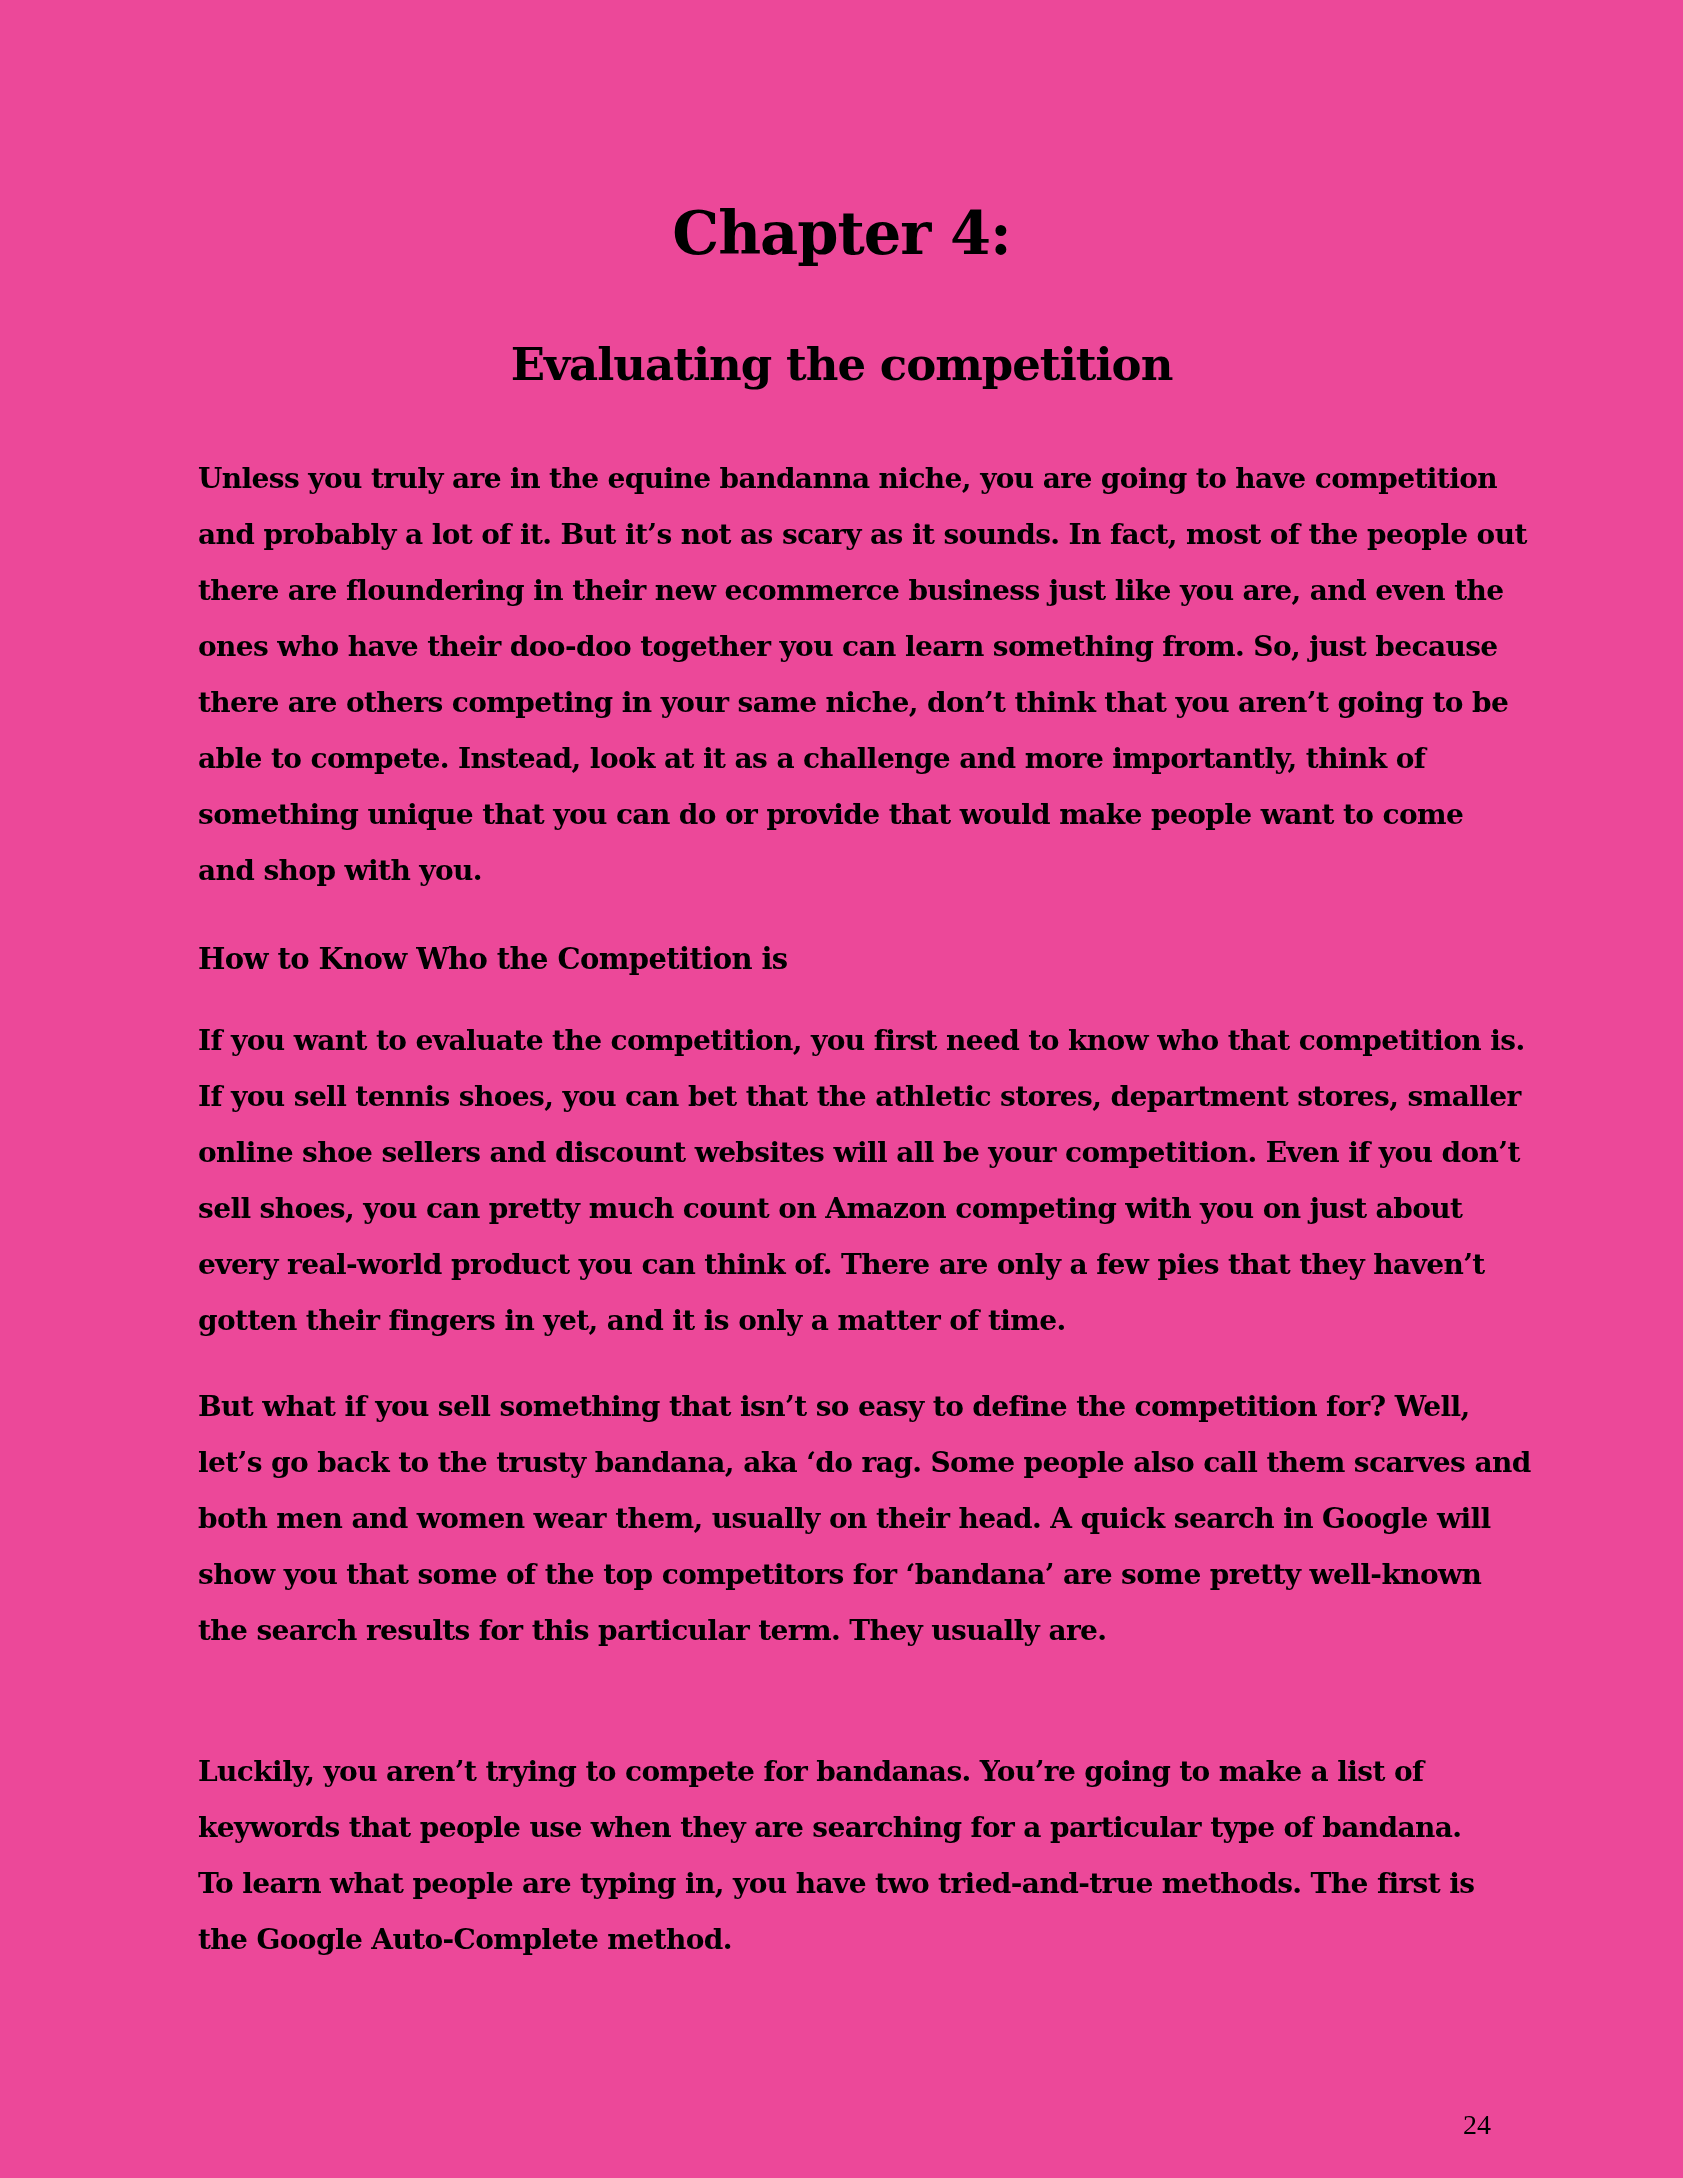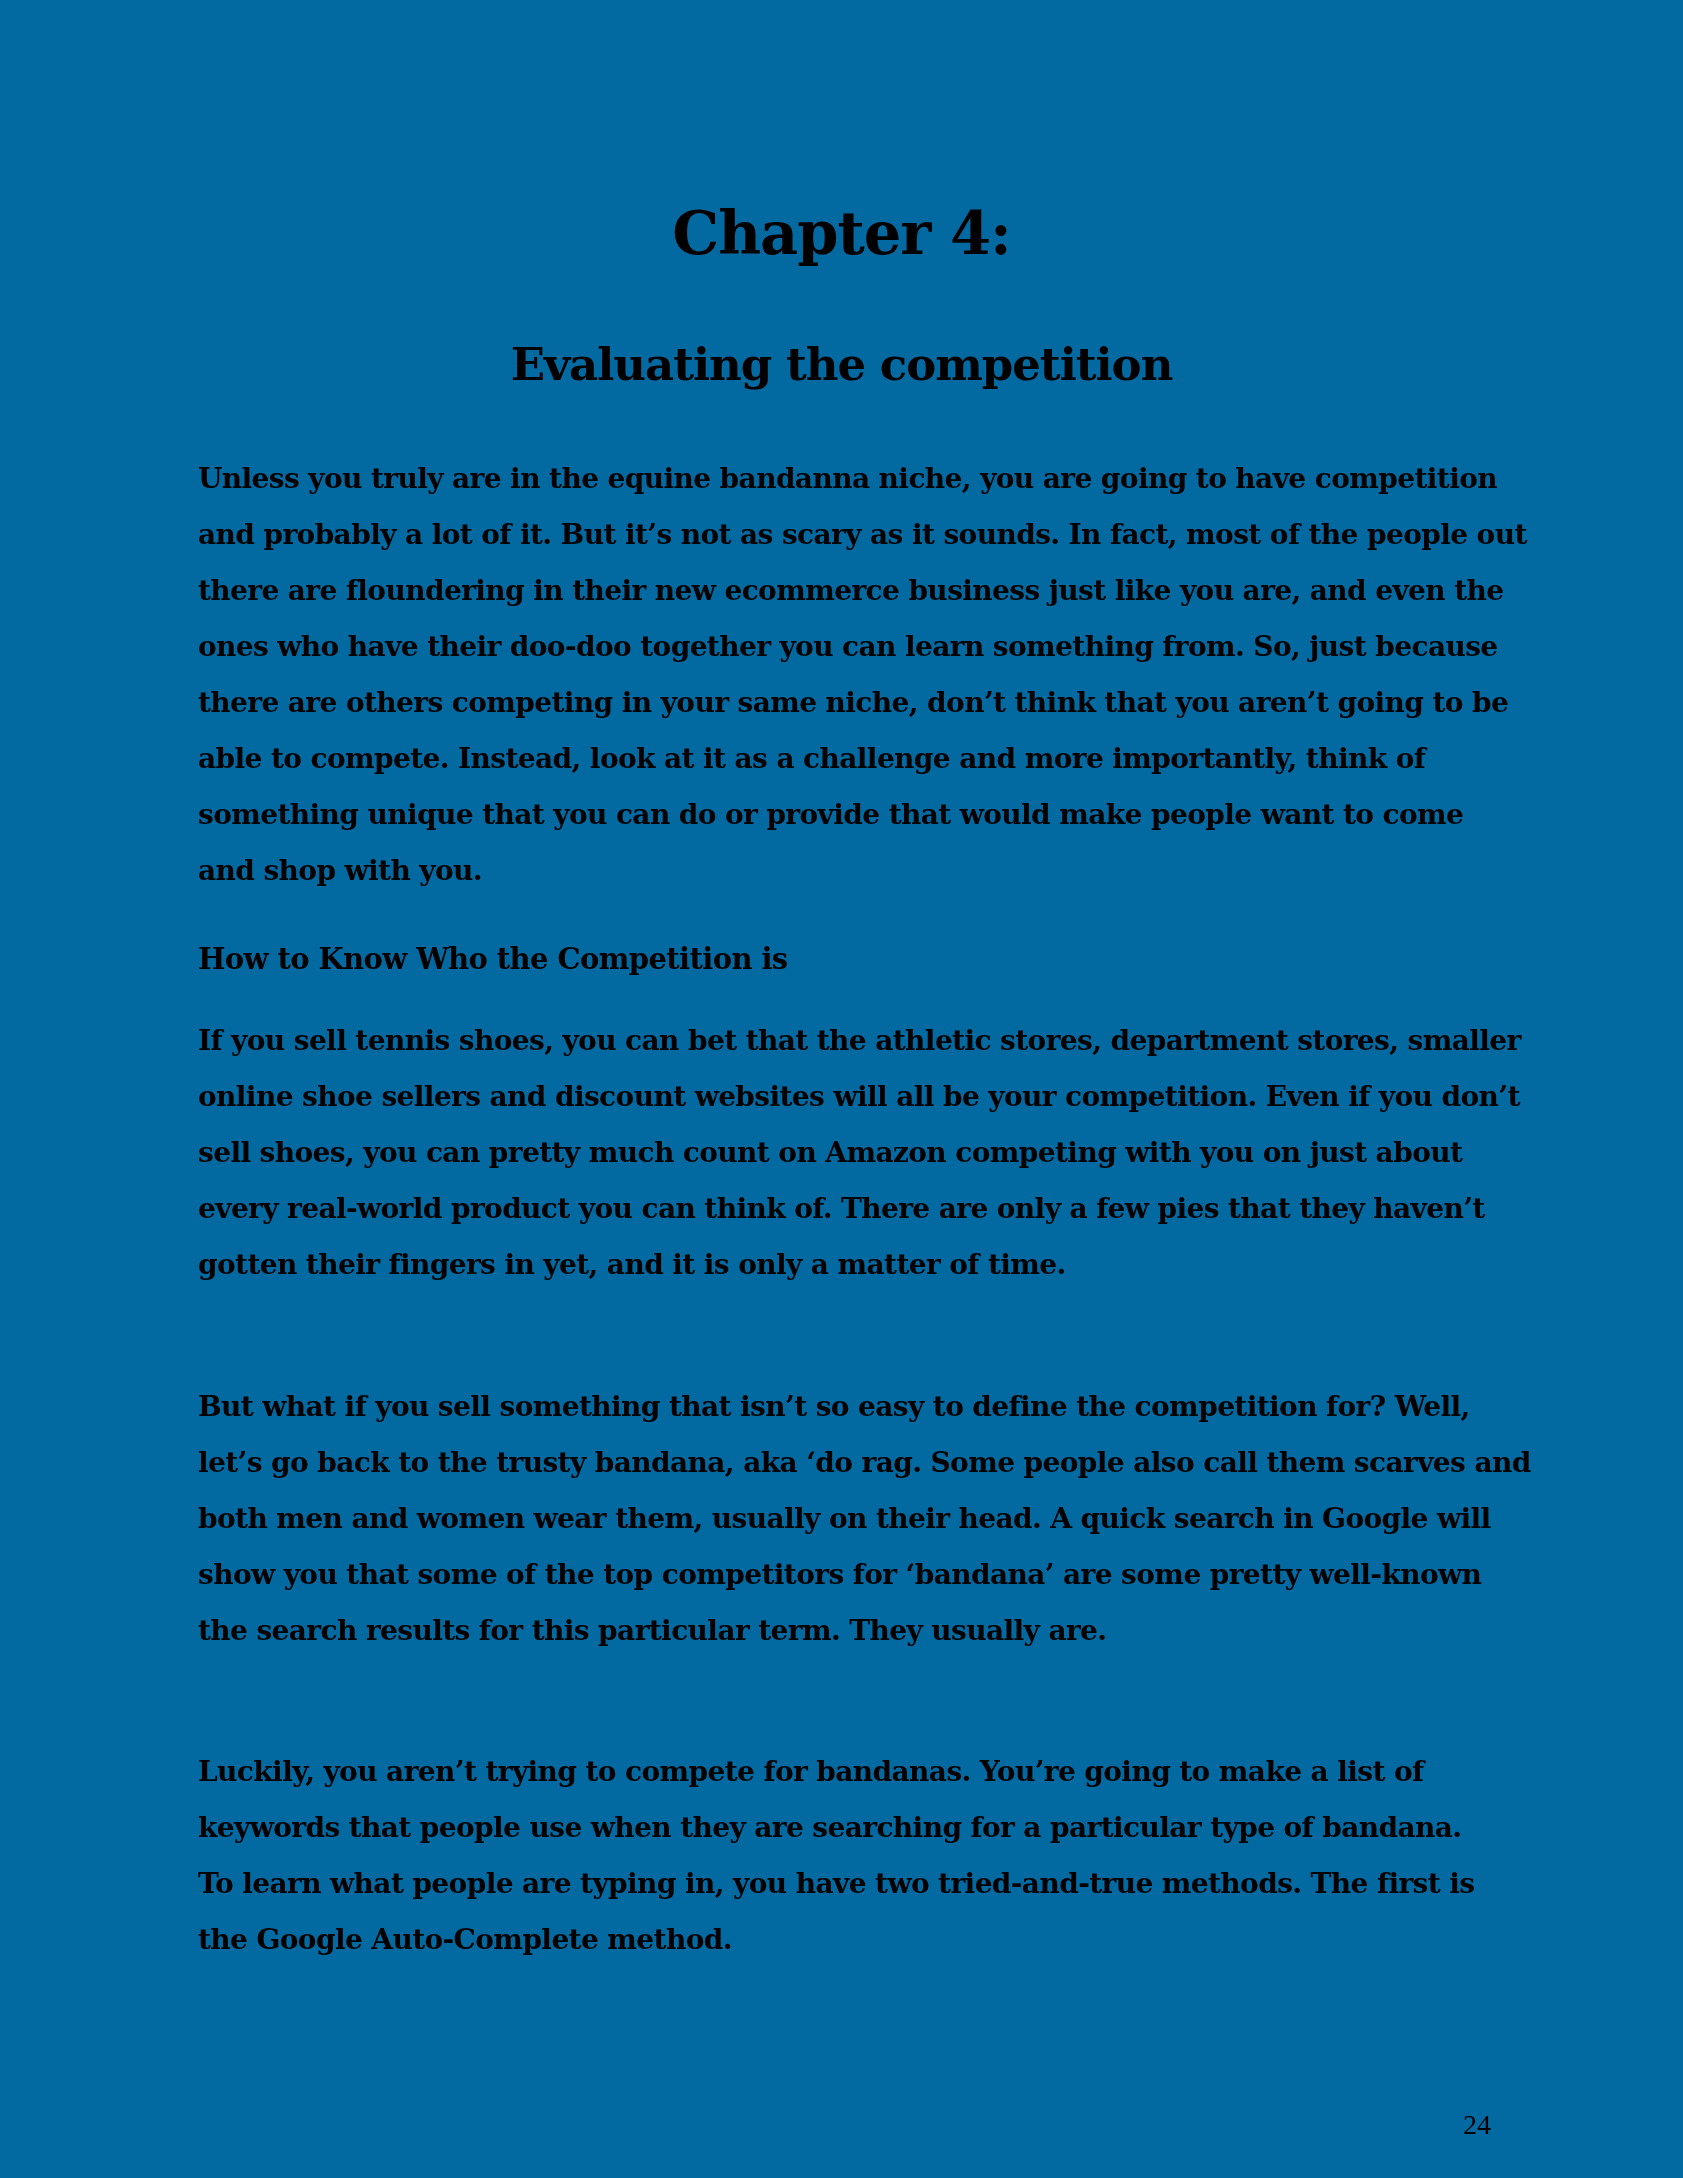"Chapter 4:" .page { background: #0369a1 -> #ec4899 }
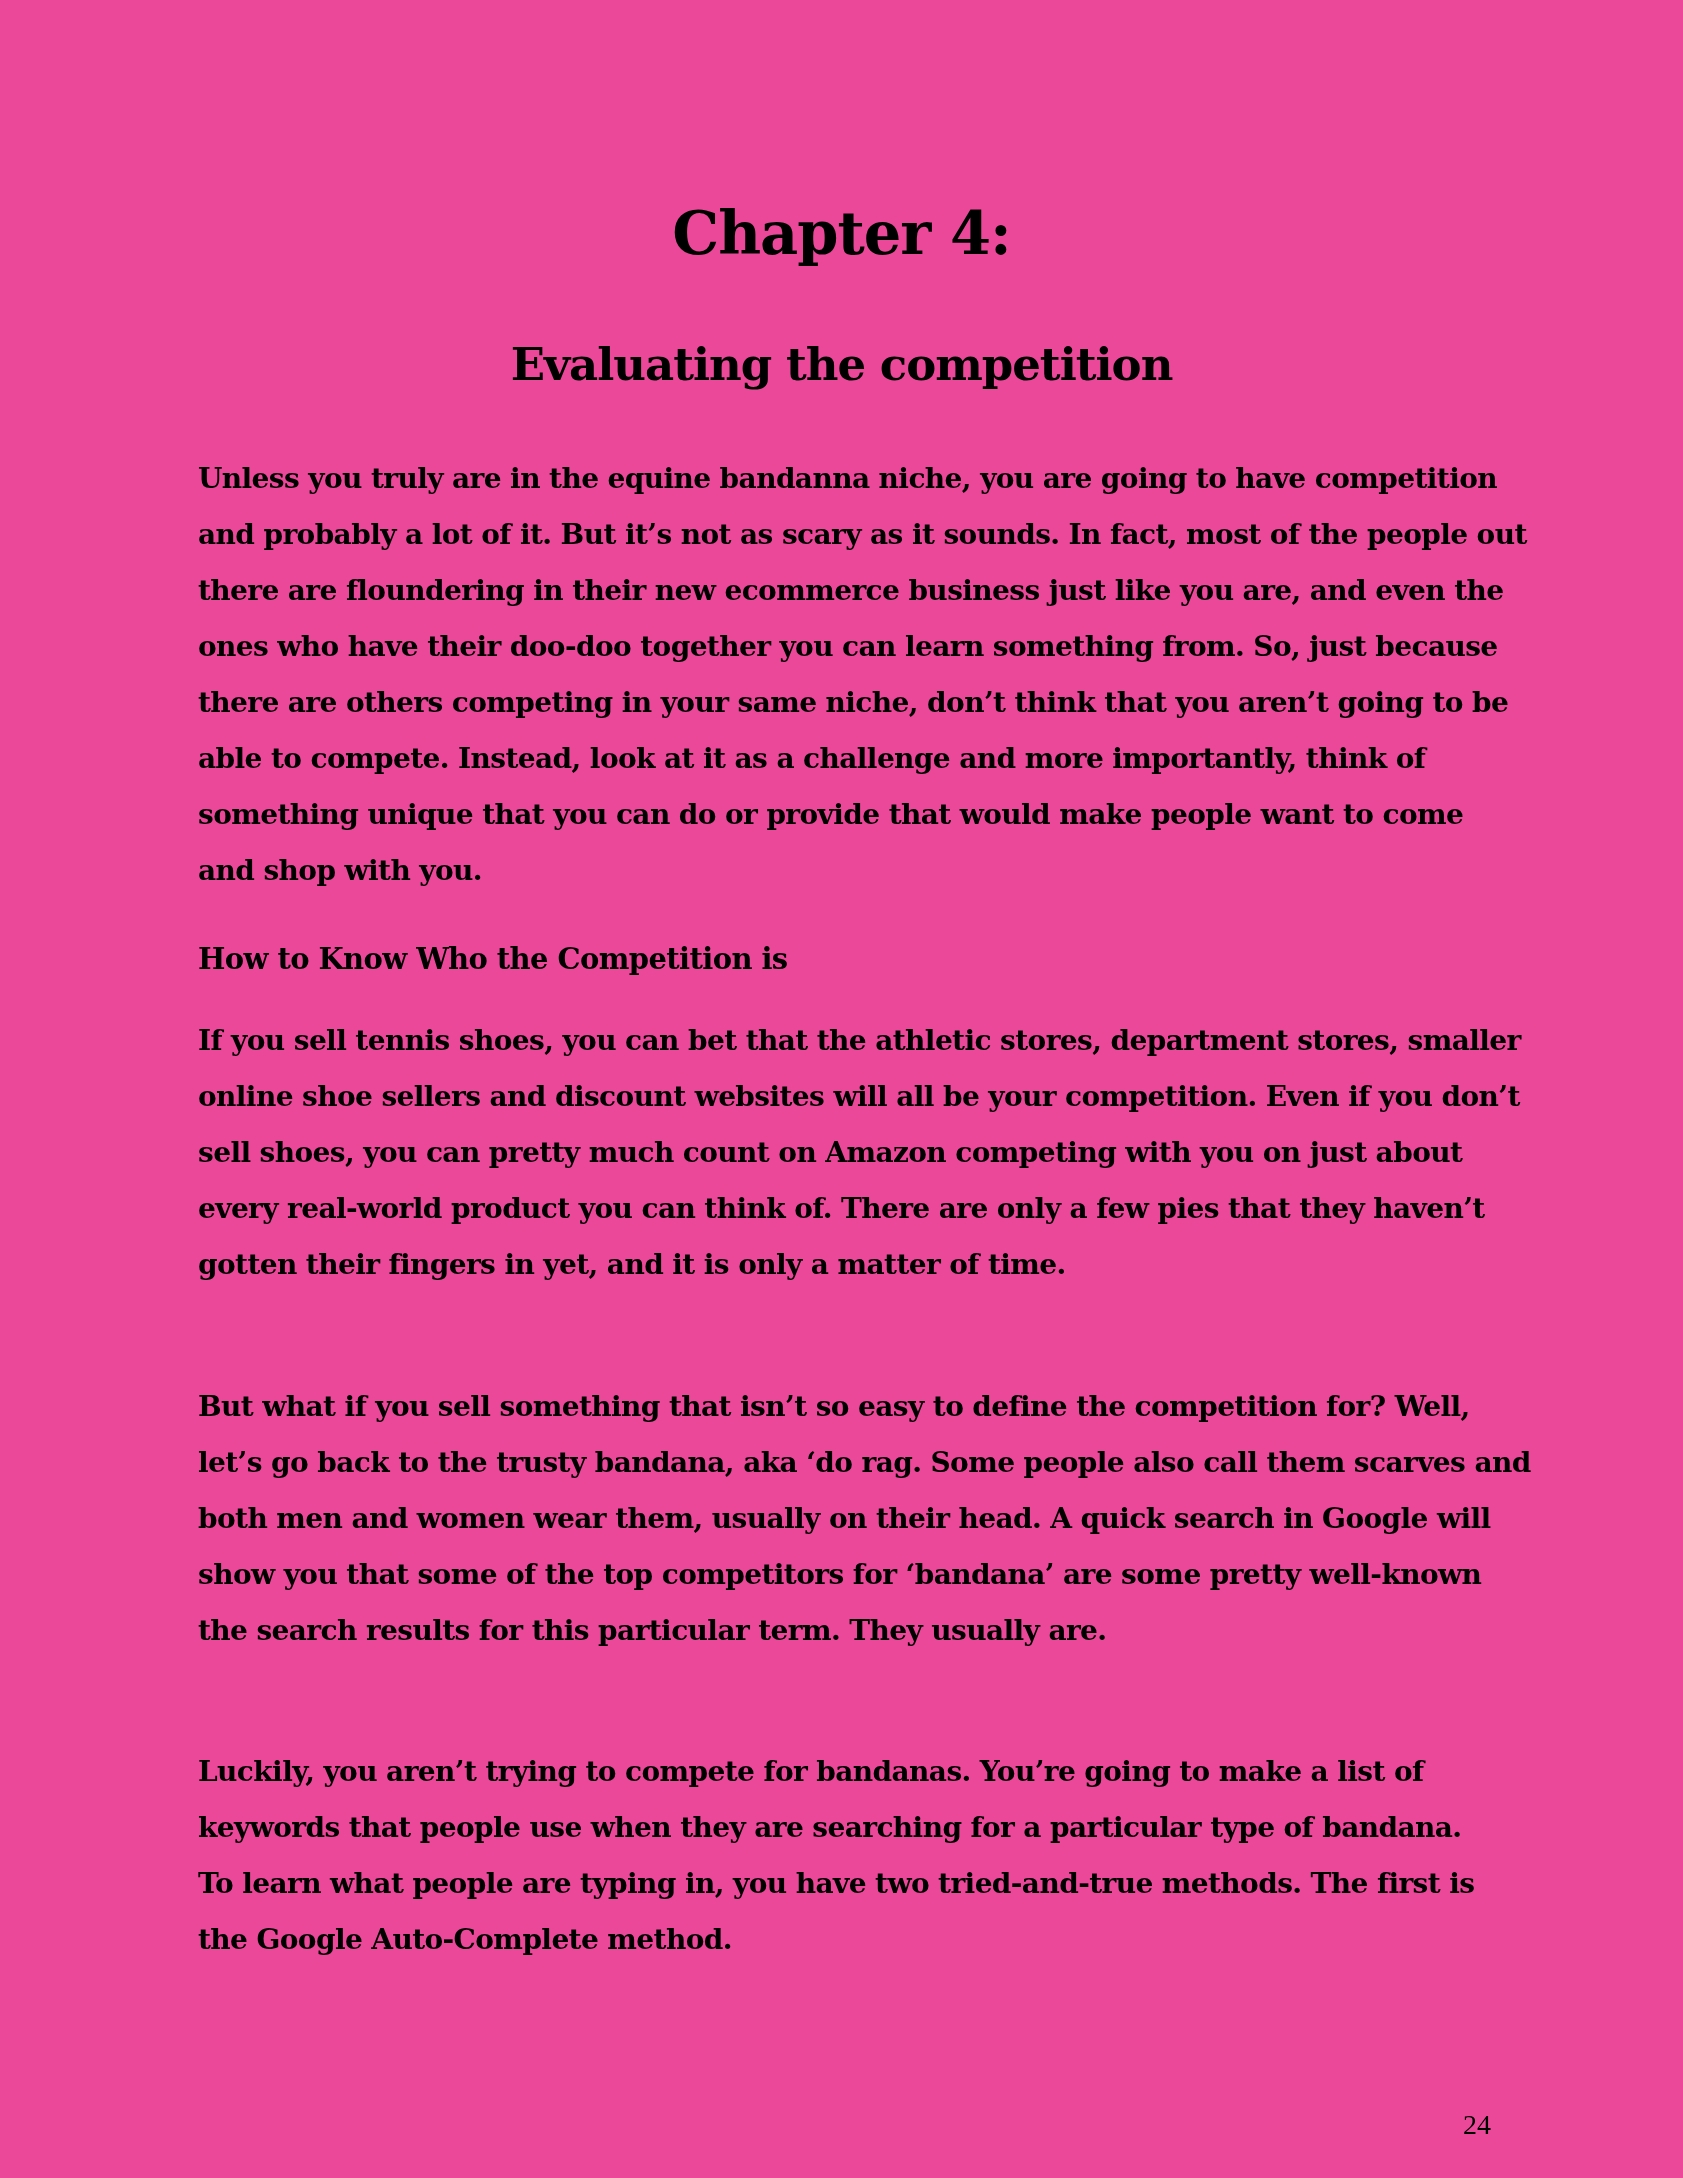"If you want to evaluate" span.ln { html: none -> <span>If you want to evaluate the competition, you first need to know who that competition is.</span> }
